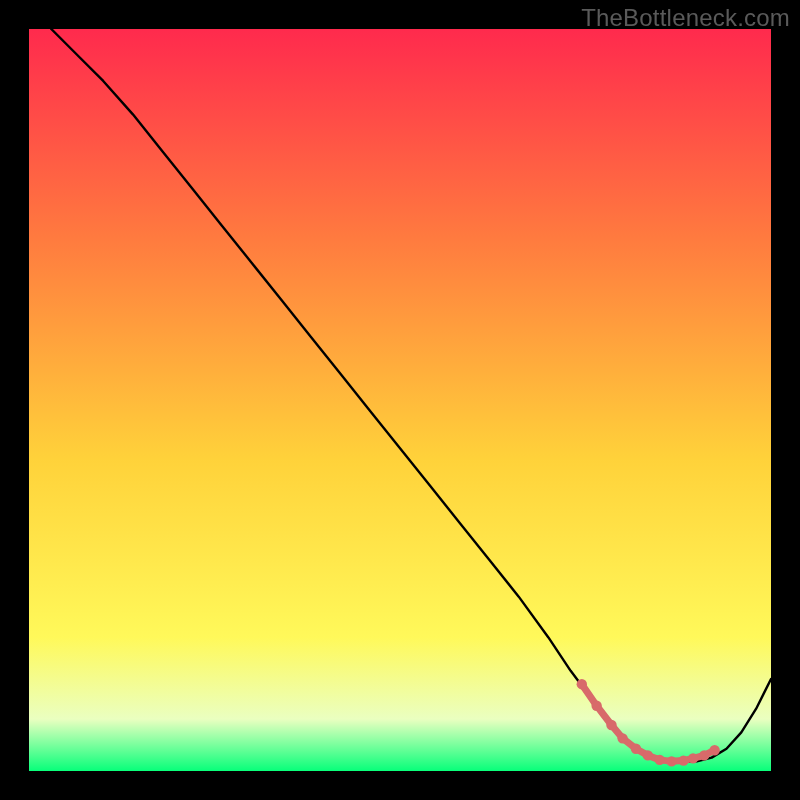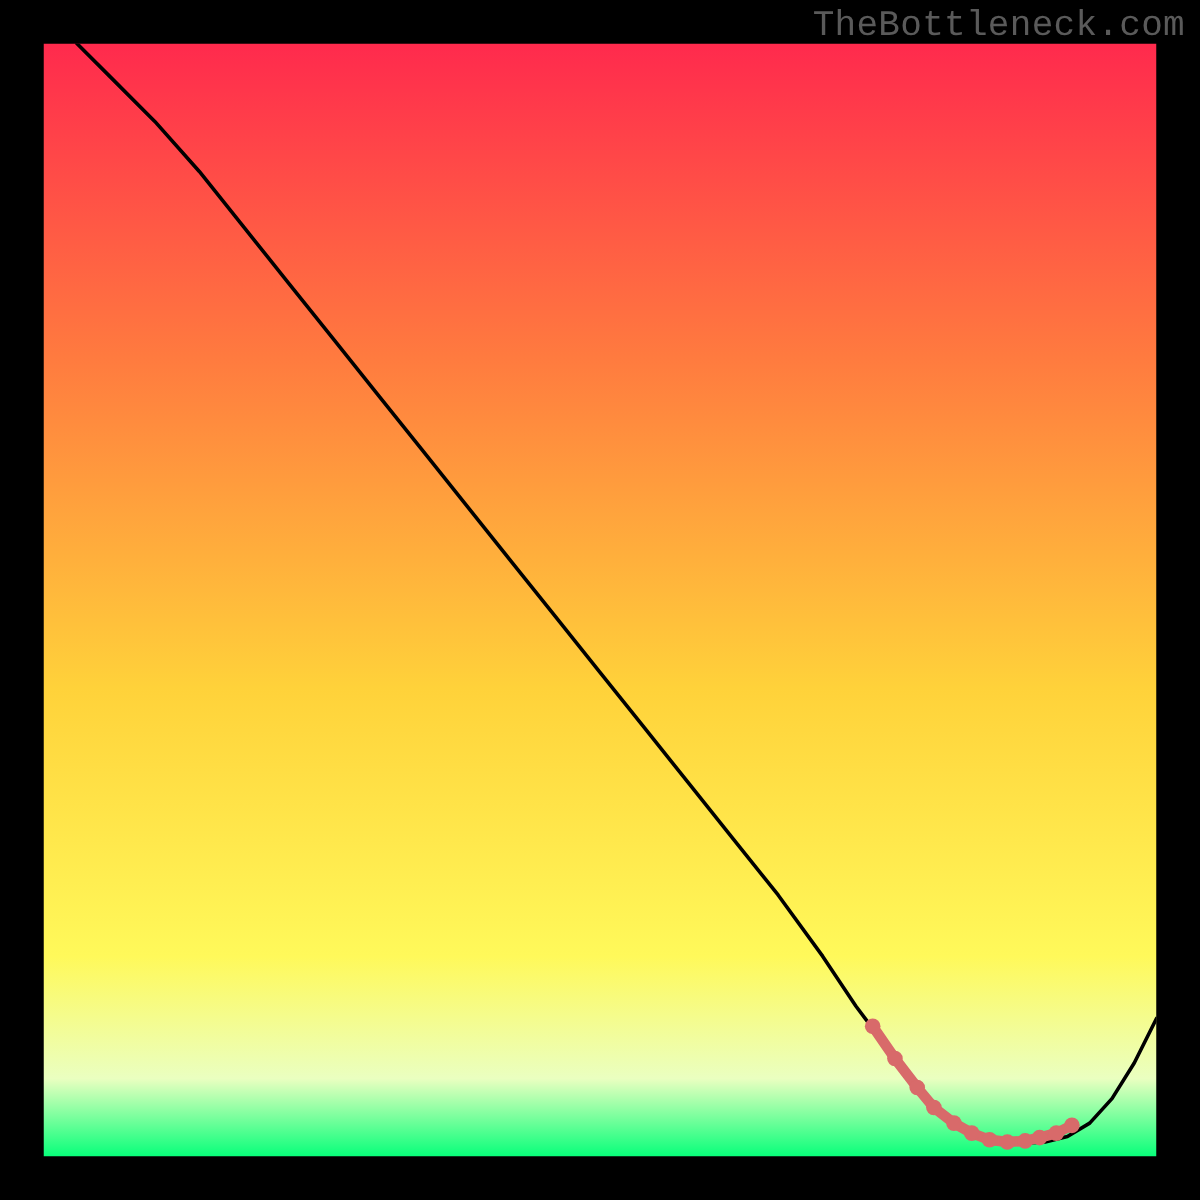"TheBottleneck.com" .watermark { font-family: Liberation Mono, monospace -> Liberation Sans, sans-serif }
